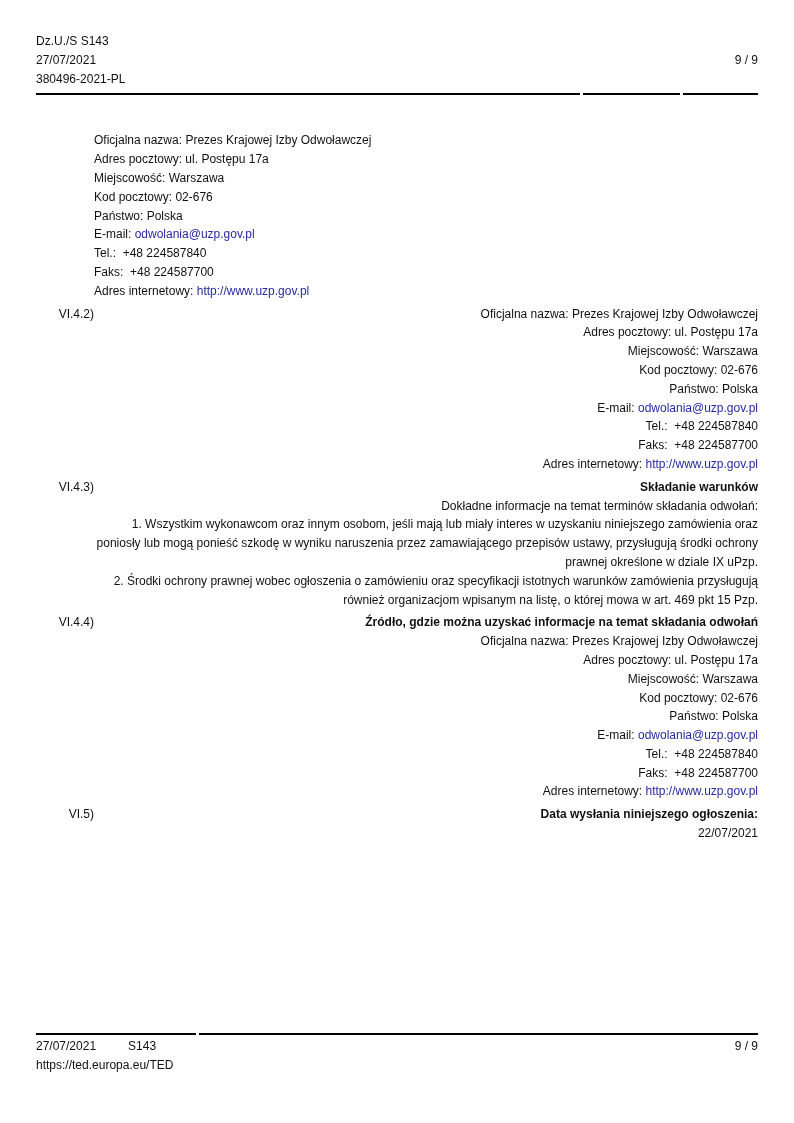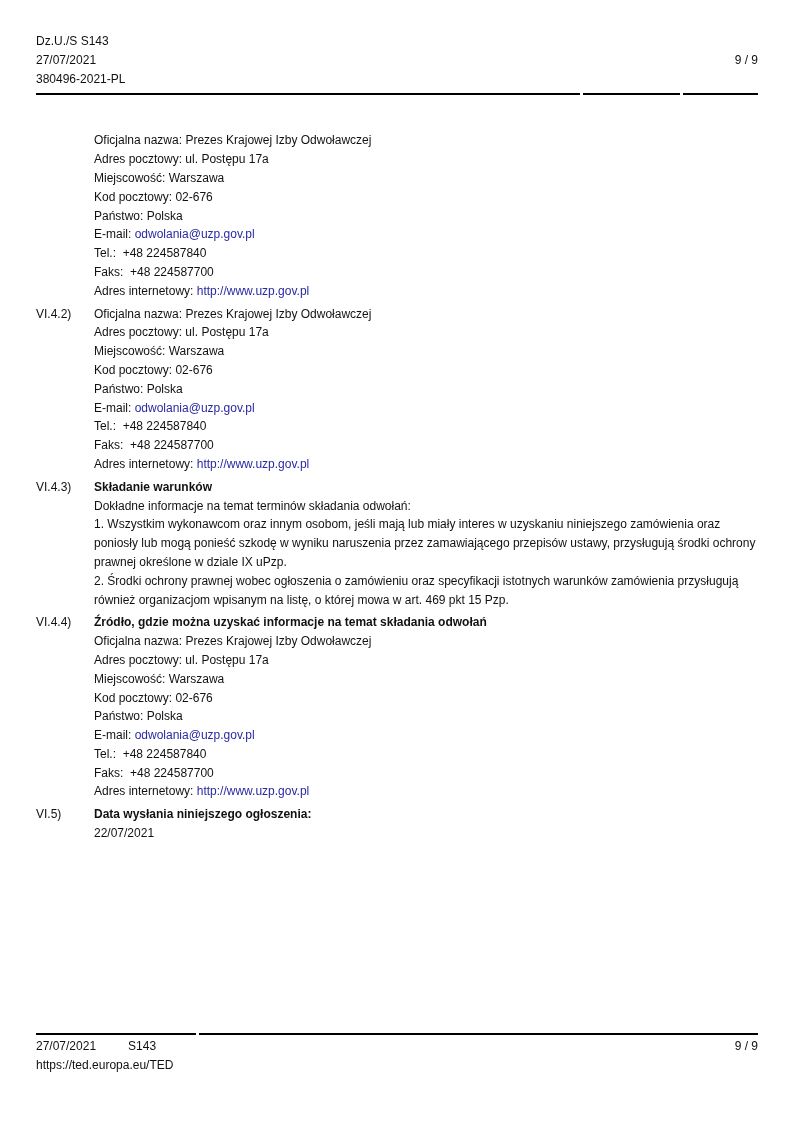"VI.4.2)" .section + .section { text-align: none -> right }
